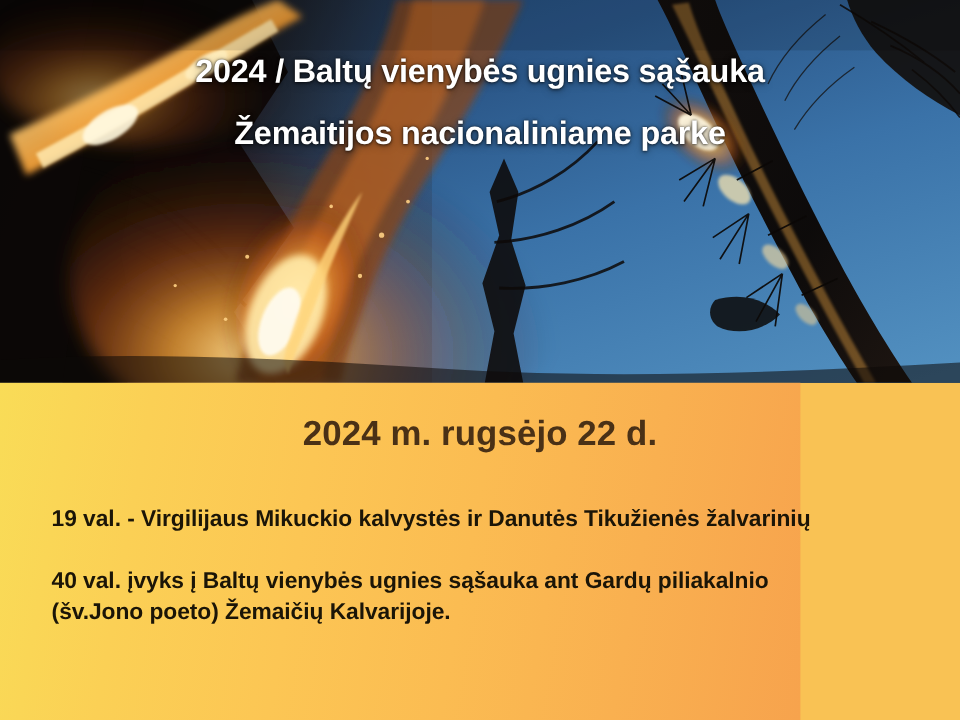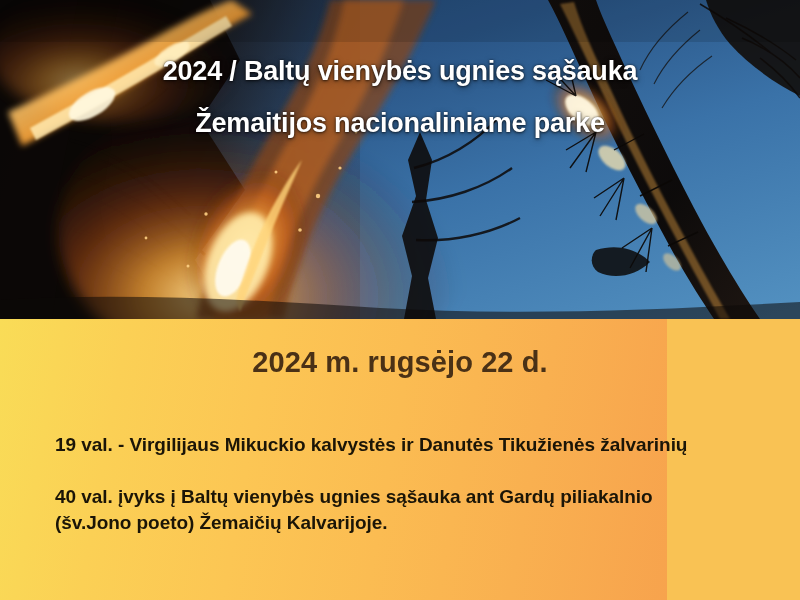"2024 / Baltų vienybės ugnies" .title-line { margin-top: 12px -> none }
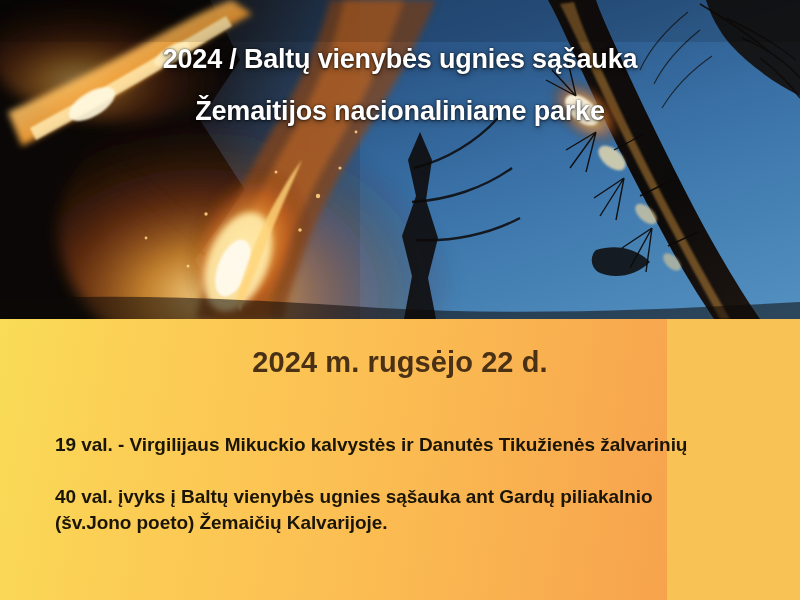"19 val. - Virgilijaus Mikuckio" .para { margin: 12px -> 0 }
